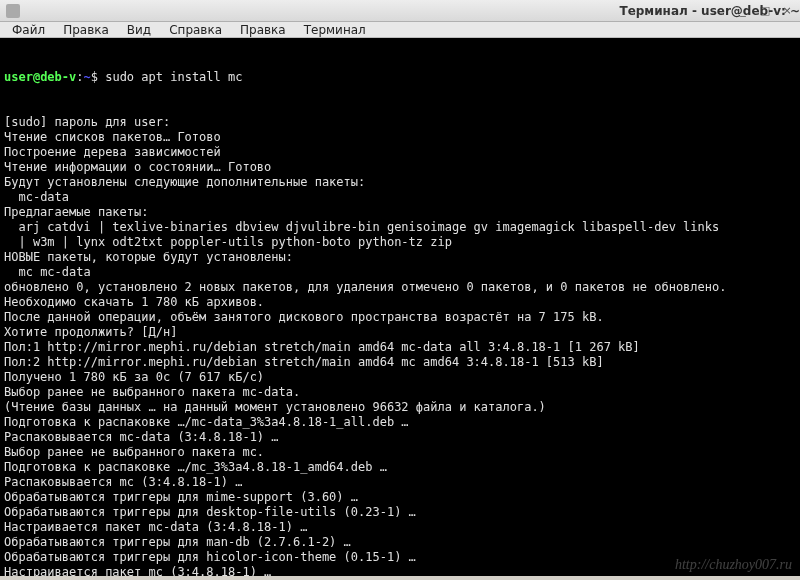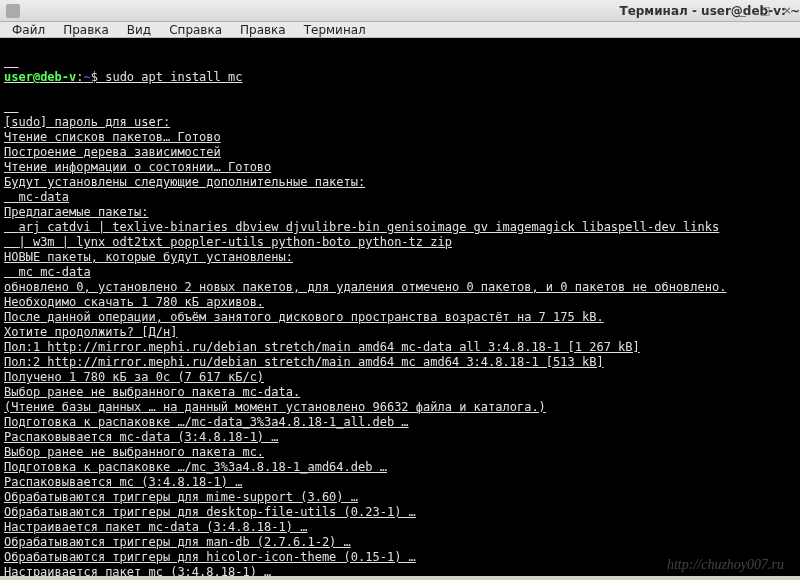"user@deb-v:~$ sudo apt install mc" .terminal { text-decoration: underline -> none }
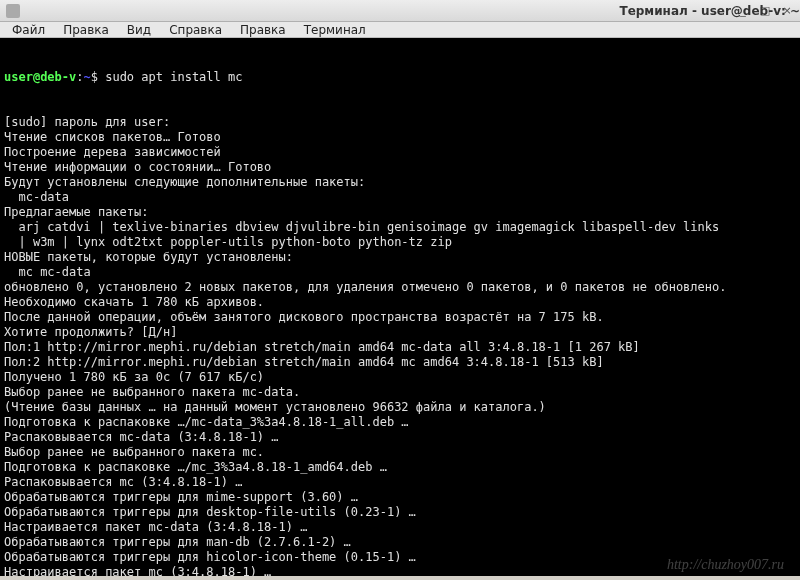"http://chuzhoy007.ru" .watermark { right: 16px -> 8px }
